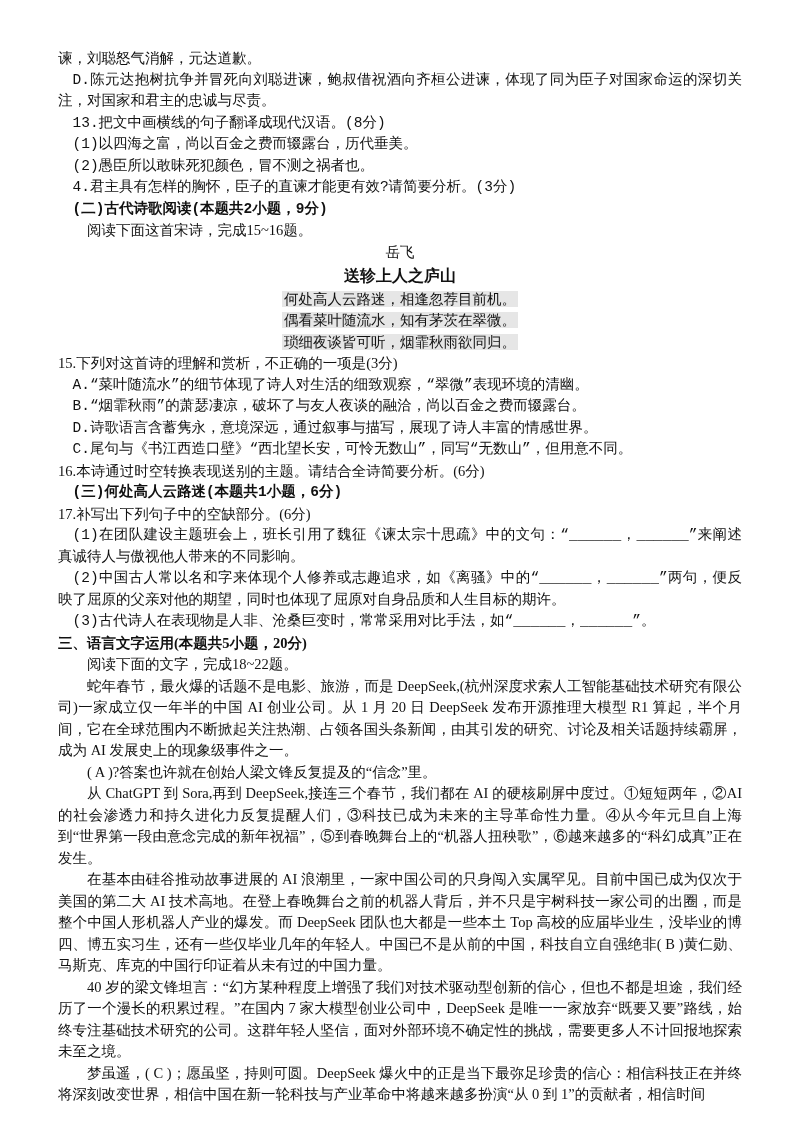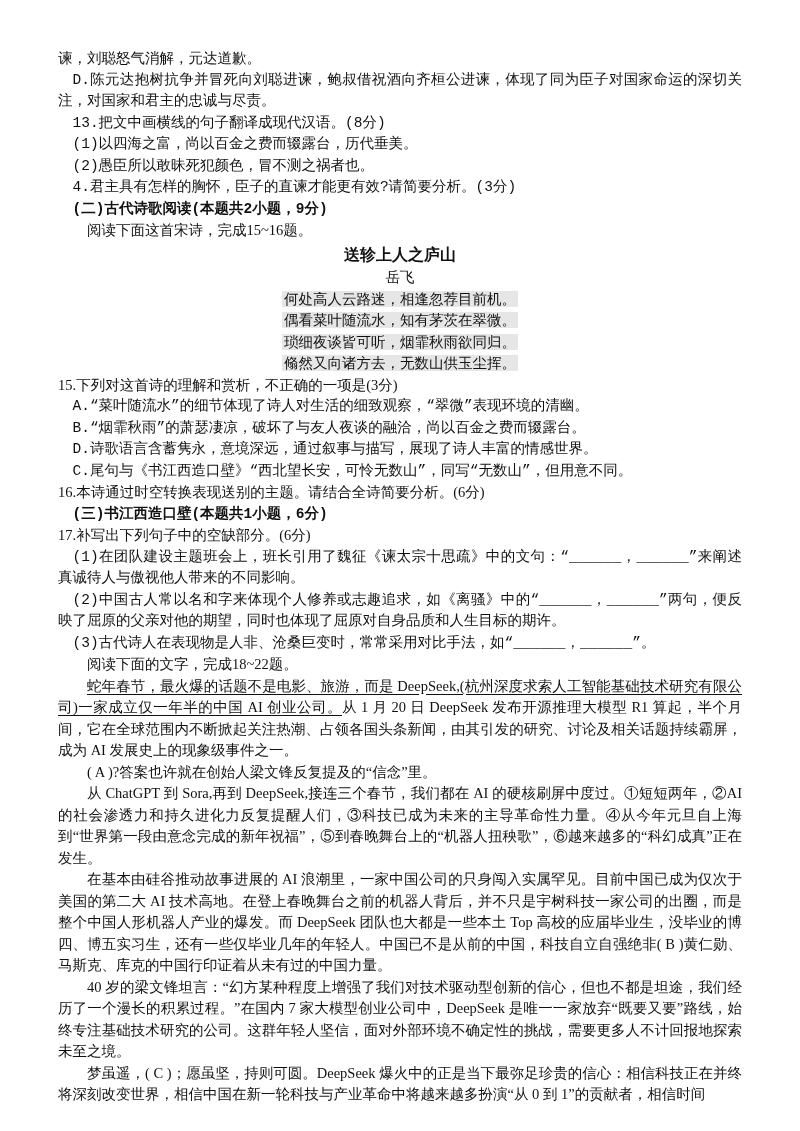"送轸上人之庐山" p.center { order: before "岳飞" -> after "岳飞" }
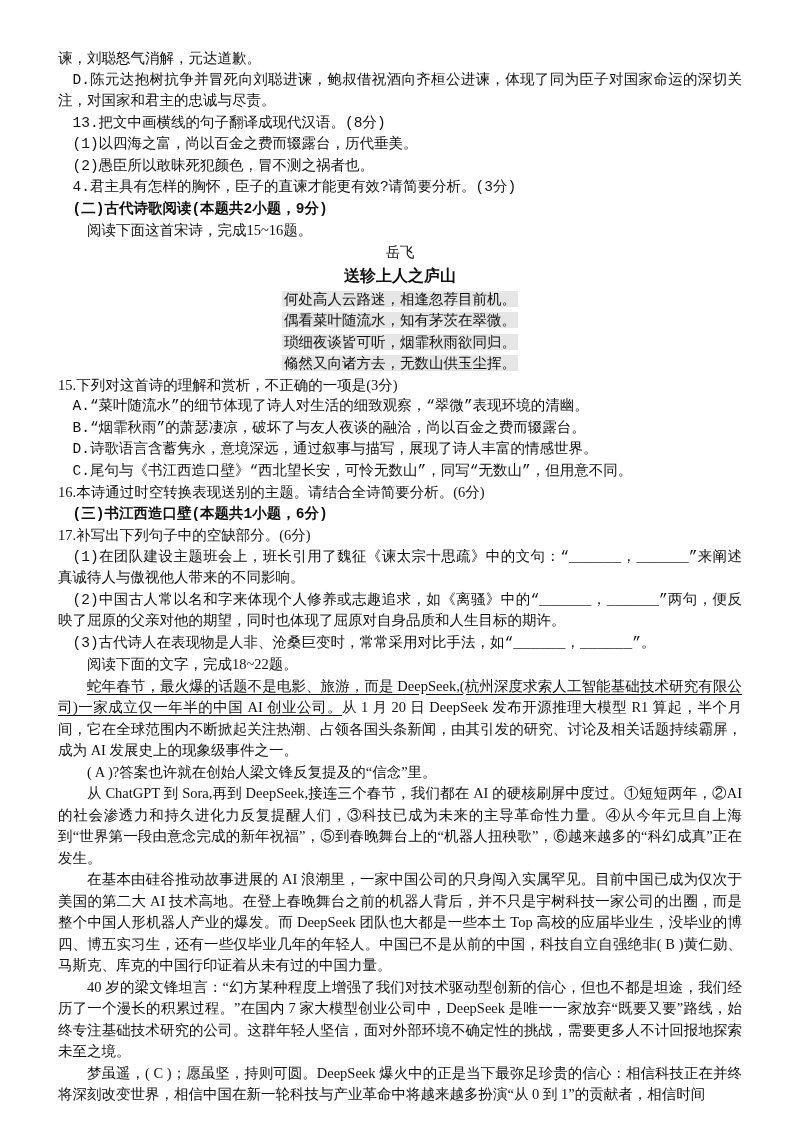"翛然又向诸方去，无数山供玉尘挥。" p.center { html: <p><span>翛然又向诸方去，无数山供玉尘挥。</span></p> -> none }
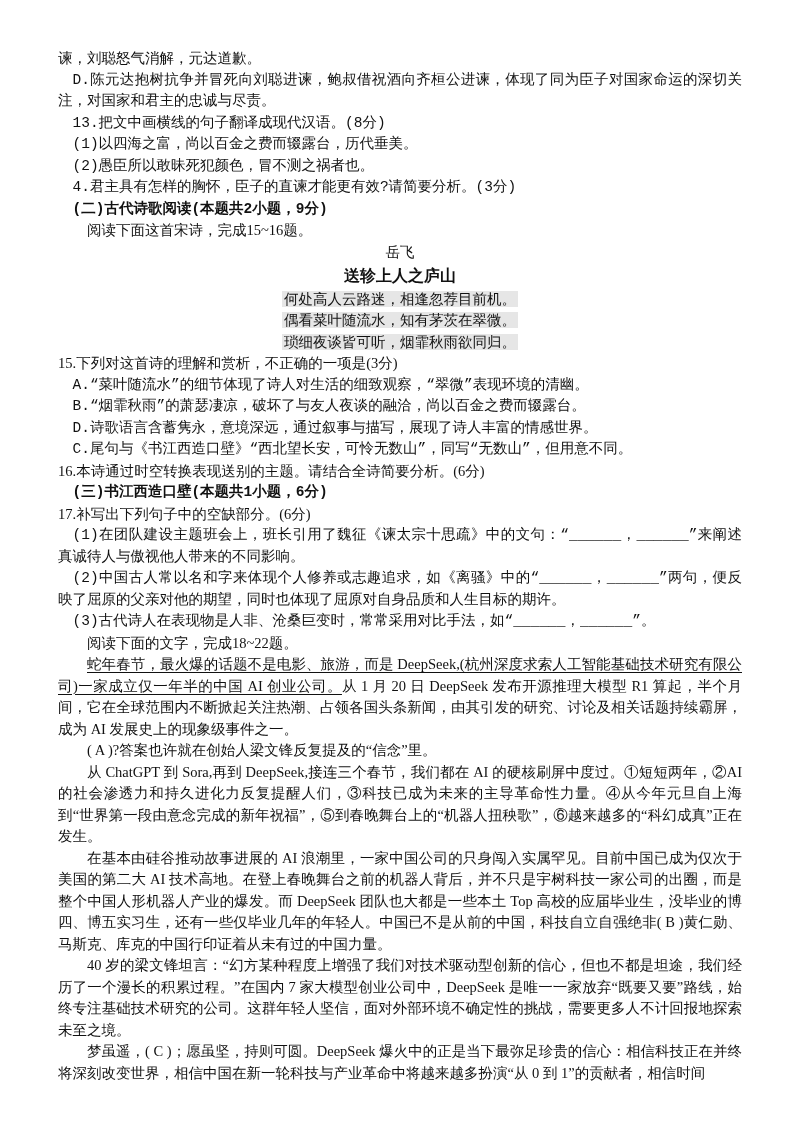"(三)书江西造口壁(本题共1小题，6分)" p.ind1 { text: 书江西造口壁 -> 何处高人云路迷 }
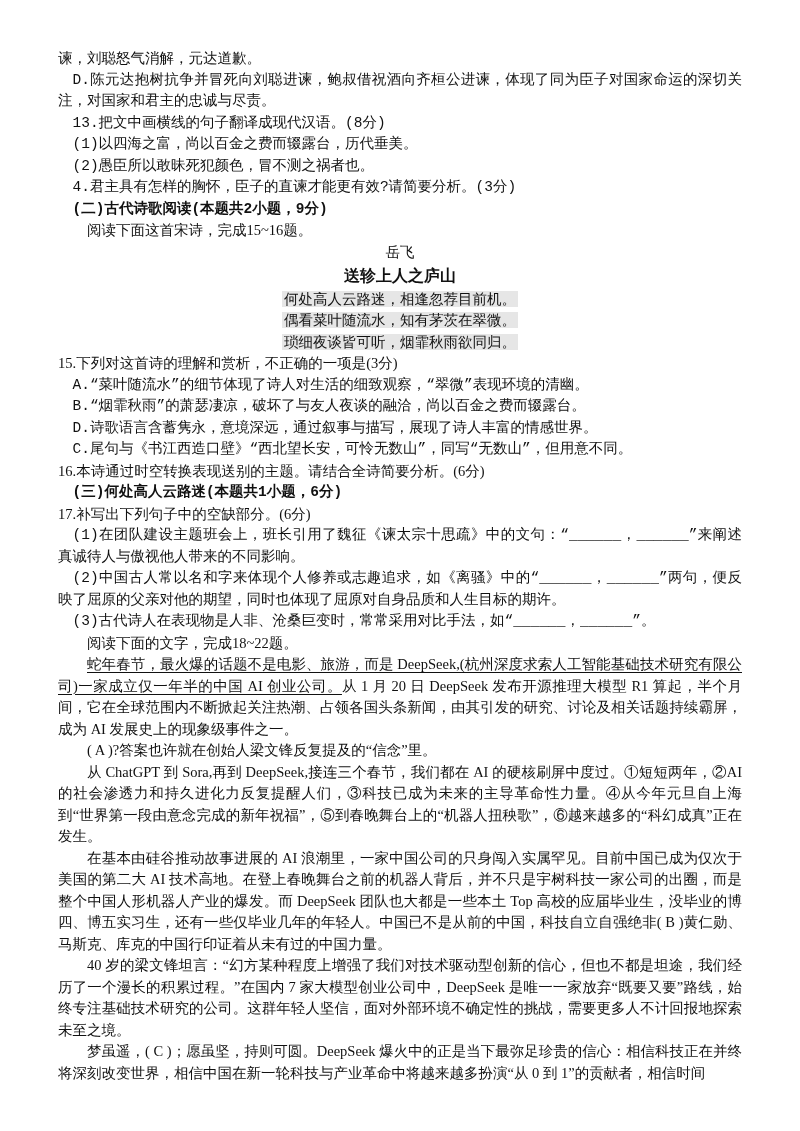"三、语言文字运用(本题共5小题，20分)" p.bold { html: none -> <p>三、语言文字运用(本题共5小题，20分)</p> }
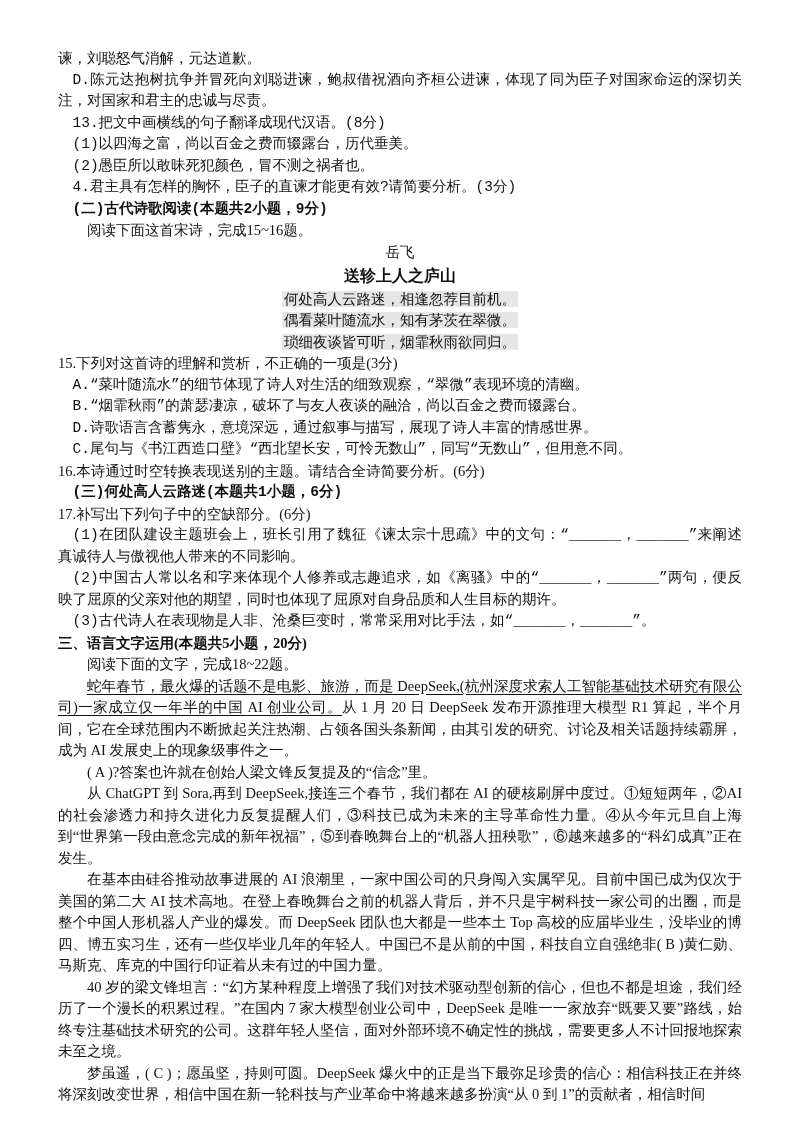"蛇年春节，最火爆的话题不是电影、旅游，而是" .ul { text-decoration: underline -> none }
